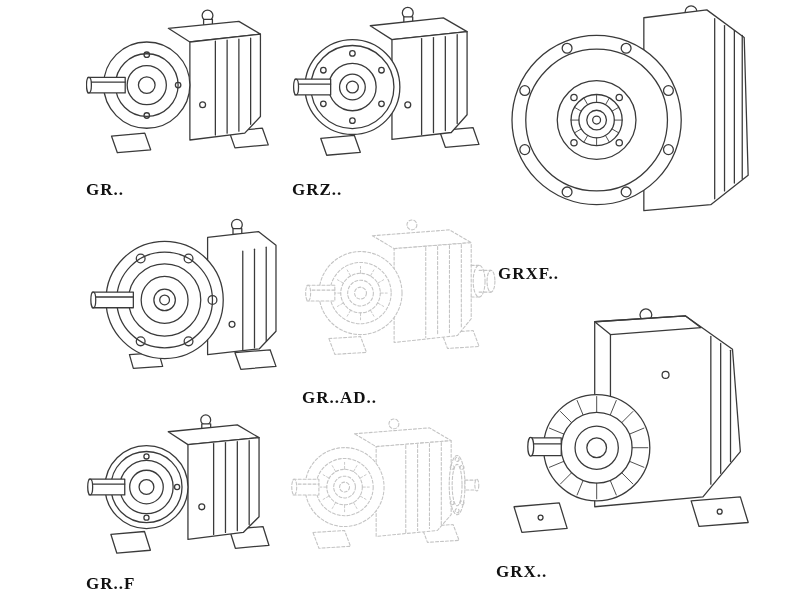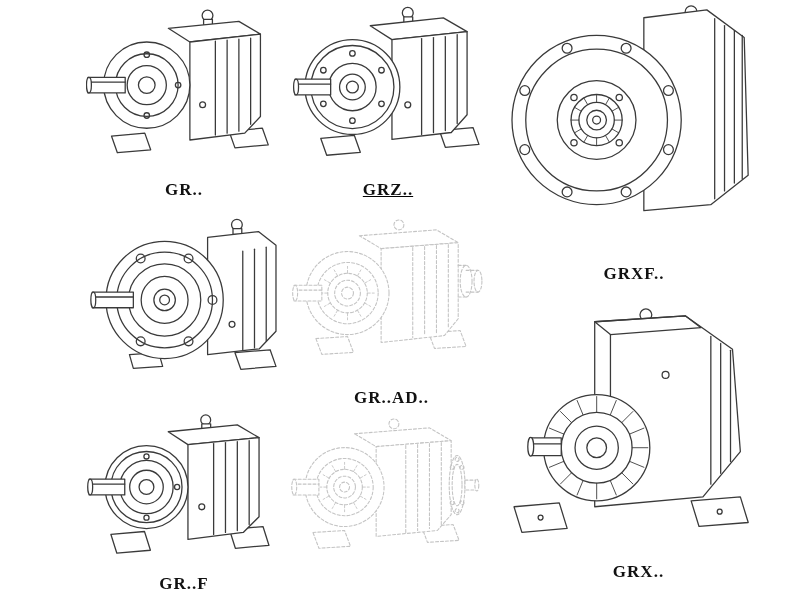"GR.." figcaption { text-align: center -> none }
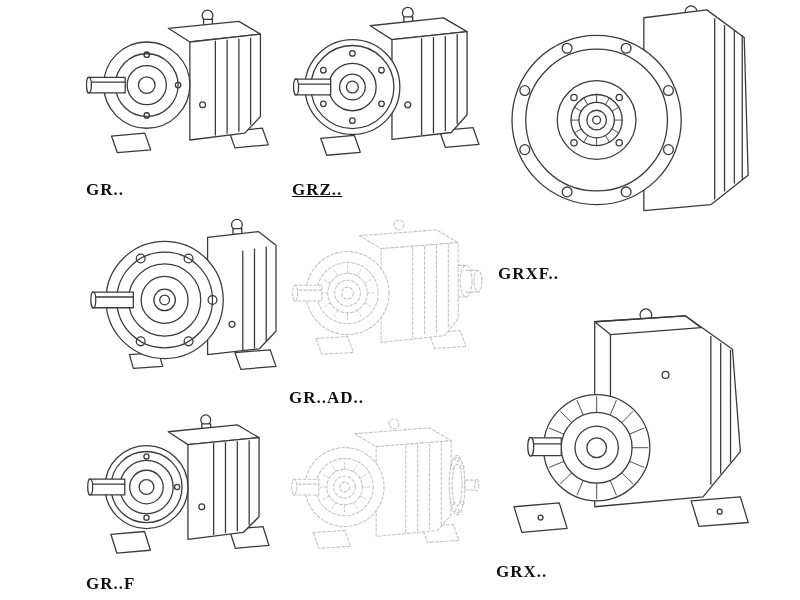"GRZ.." figure { text-decoration: underline -> none }
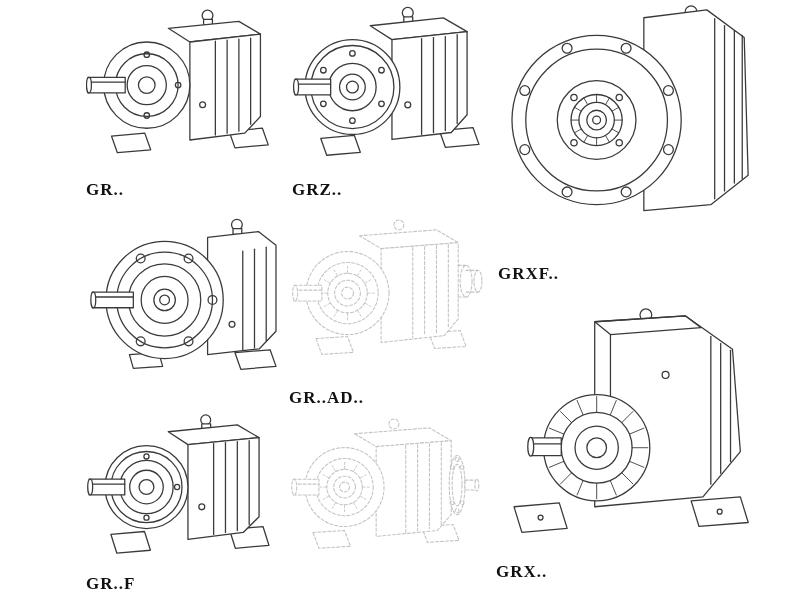"GR..AD.." figure { left: 289px -> 302px }
